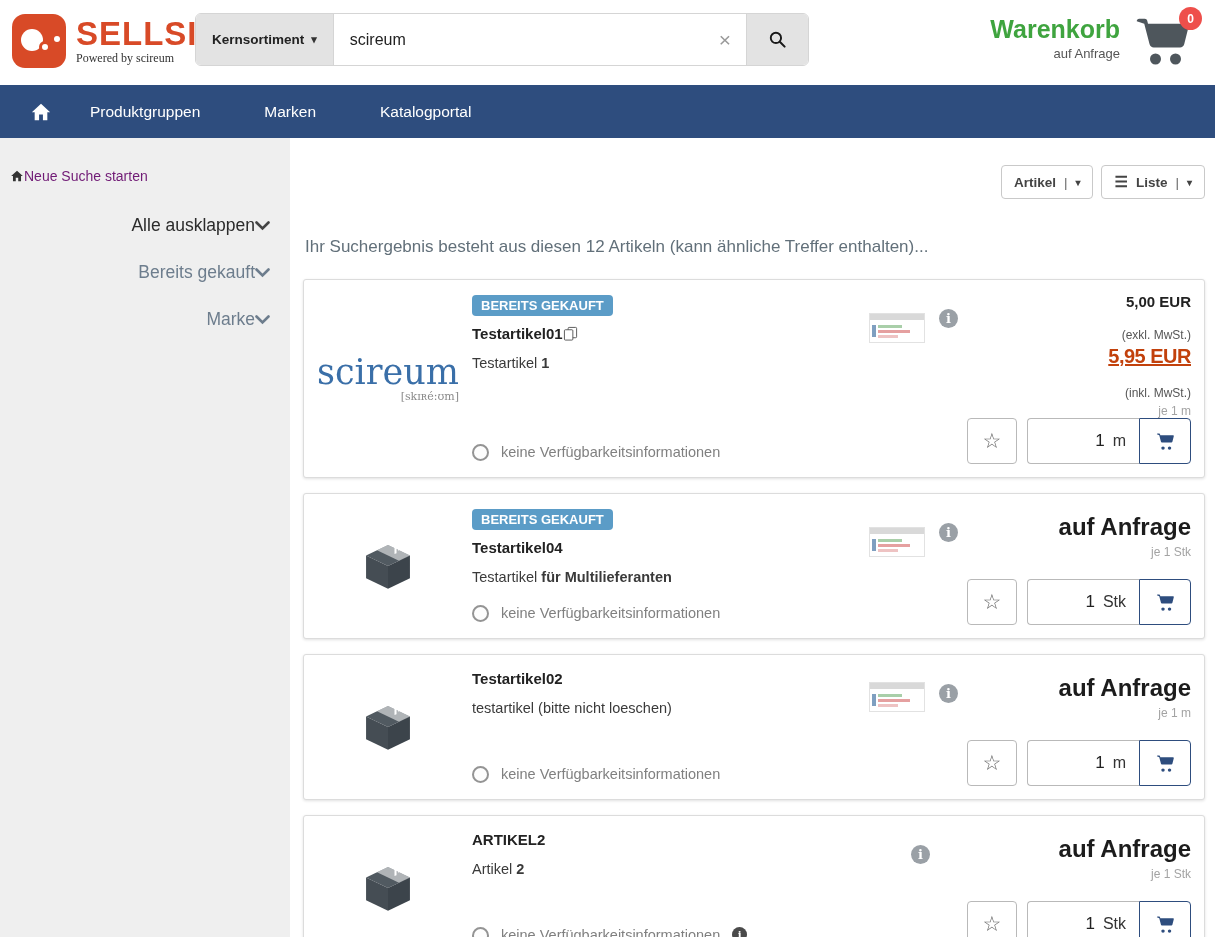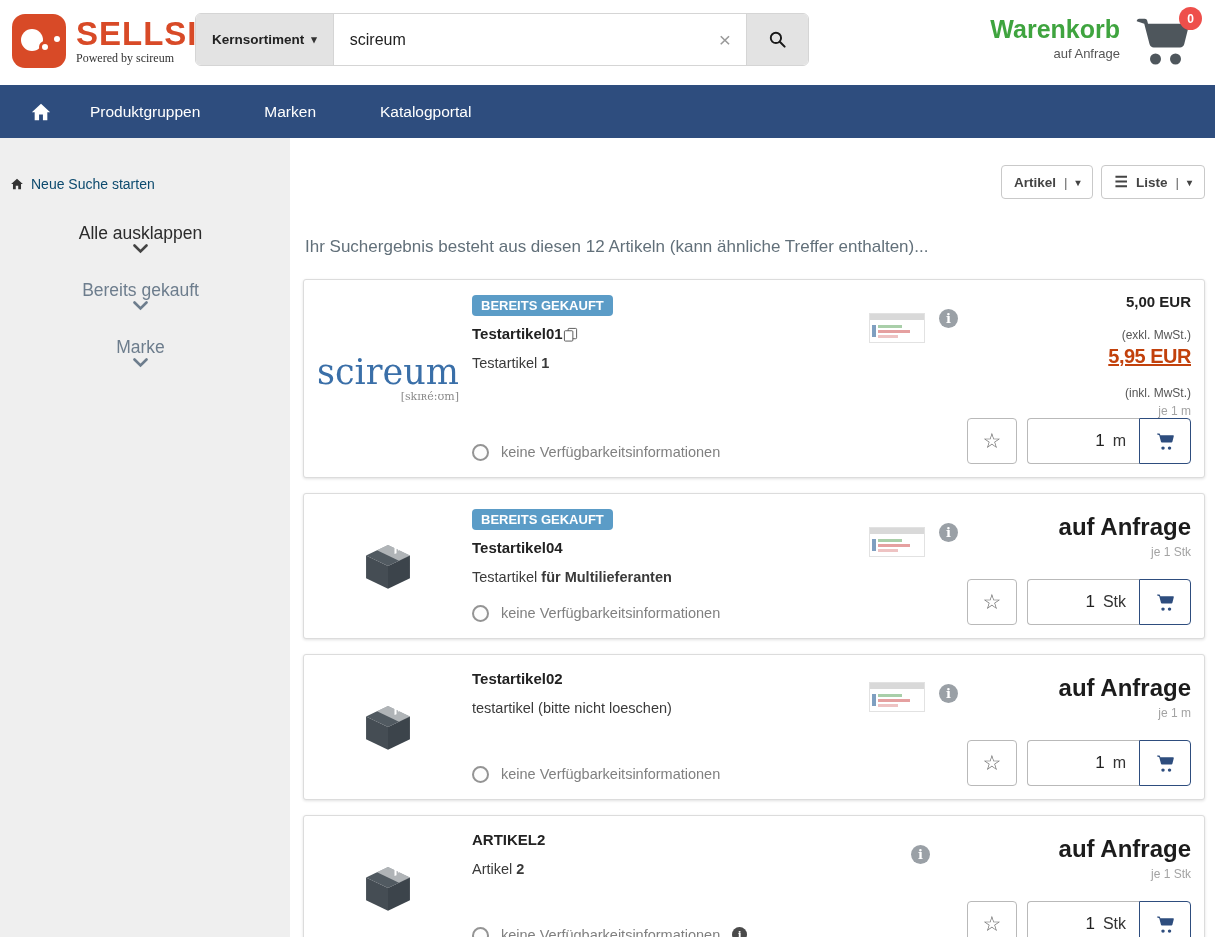"Neue Suche starten" .side-new { color: #0c4a6e -> #701a75; gap: 7px -> none; margin: 12px 12px 31px 10px -> 4px 12px 31px 10px }
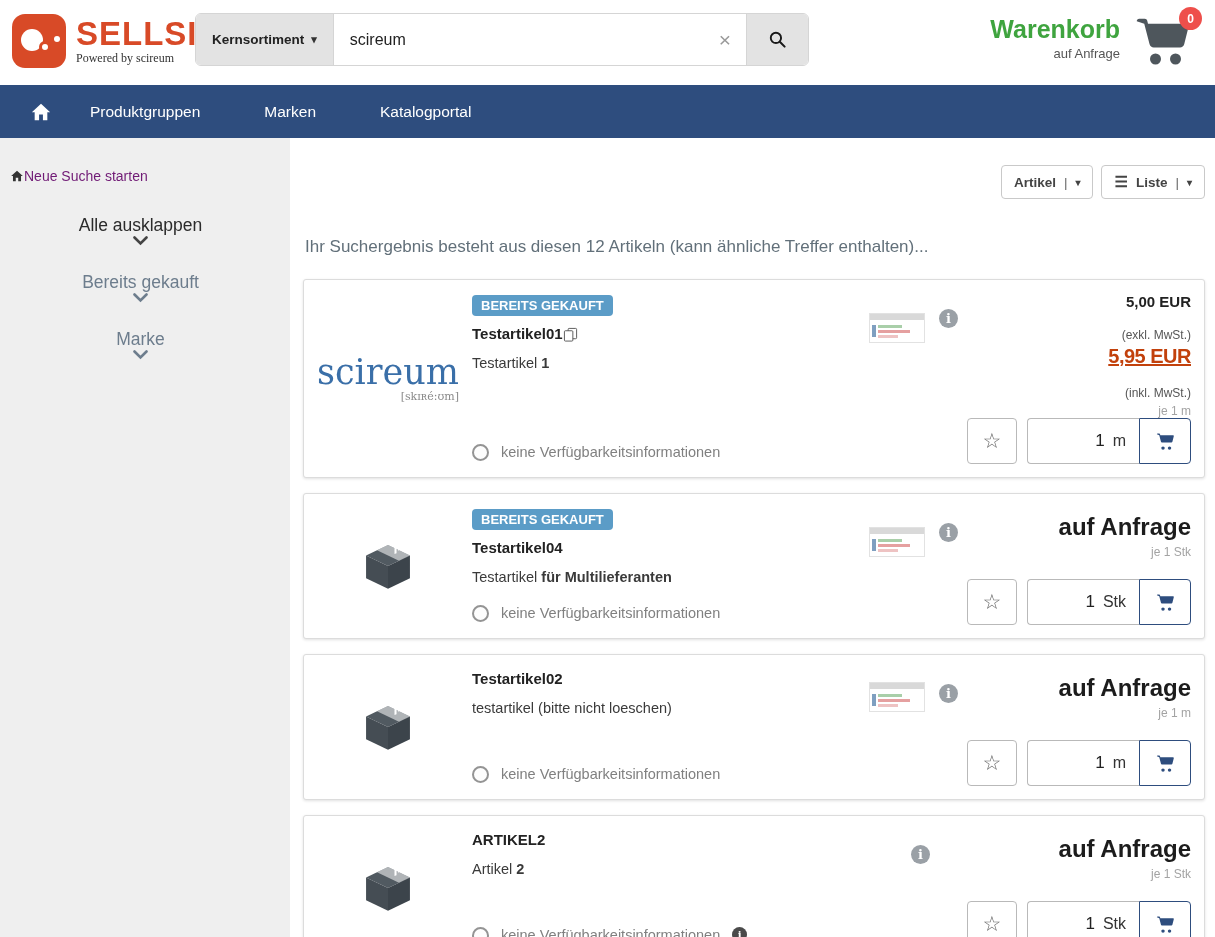"Alle ausklappen" .side-item { flex-direction: column -> none; justify-content: flex-start -> flex-end }
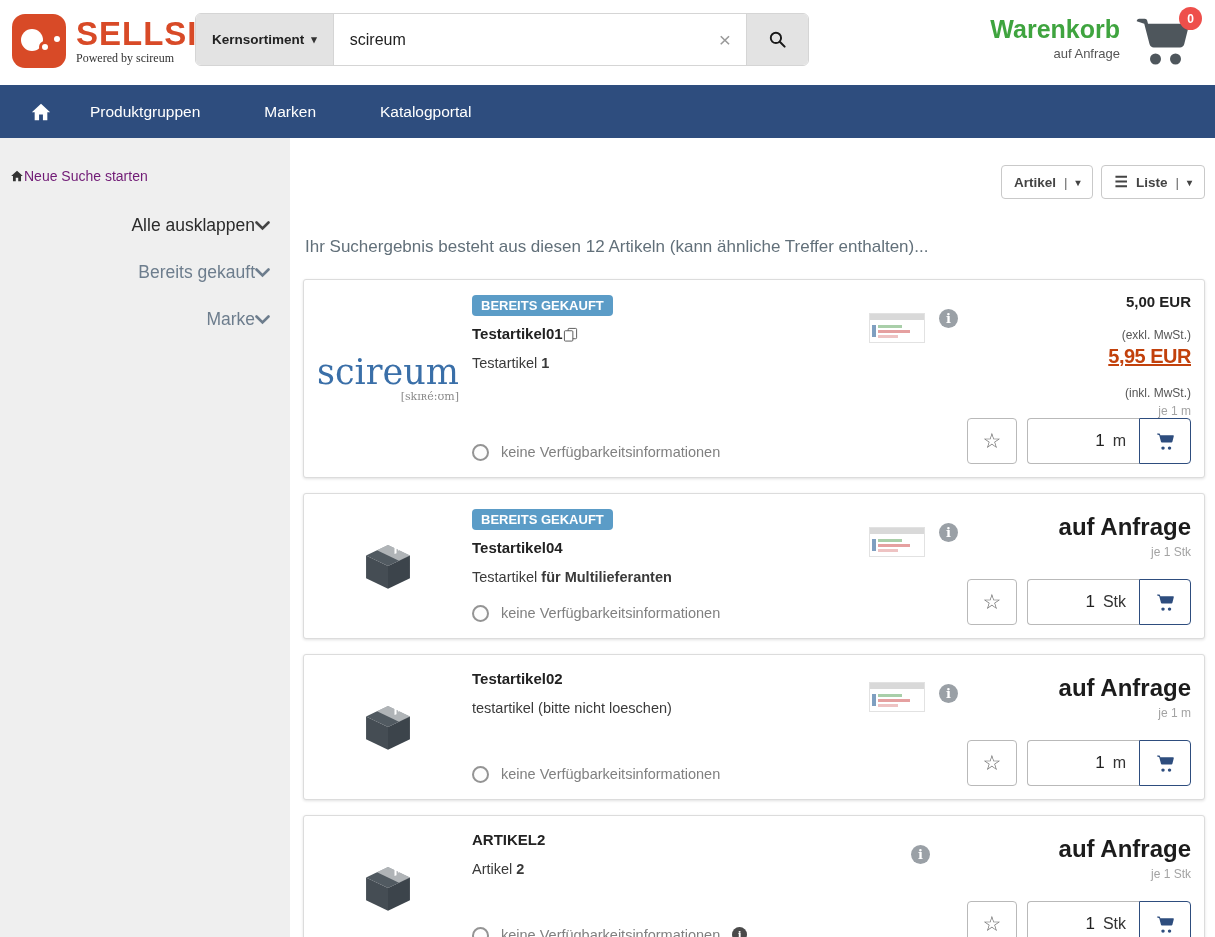"Testartikel01" .title { align-items: flex-end -> center }
